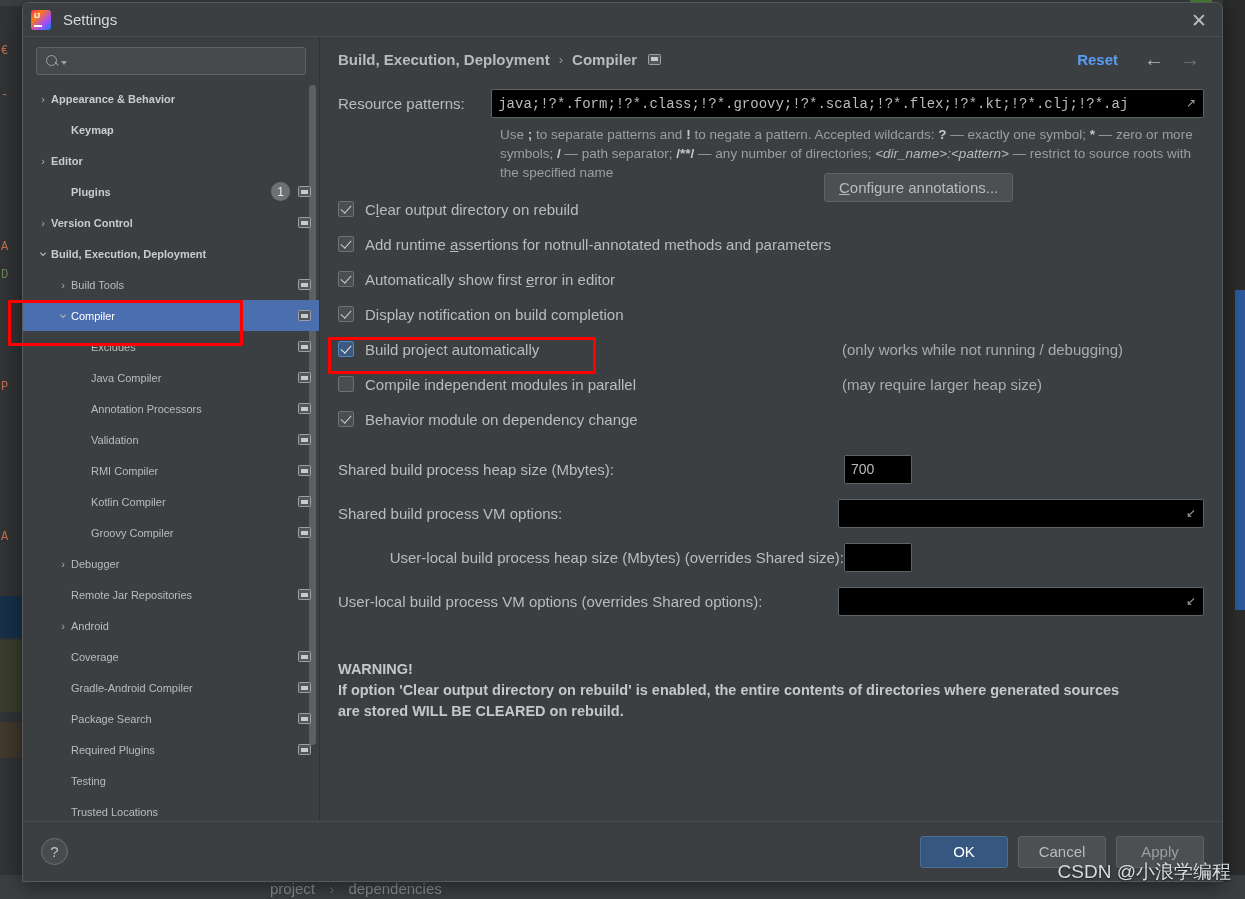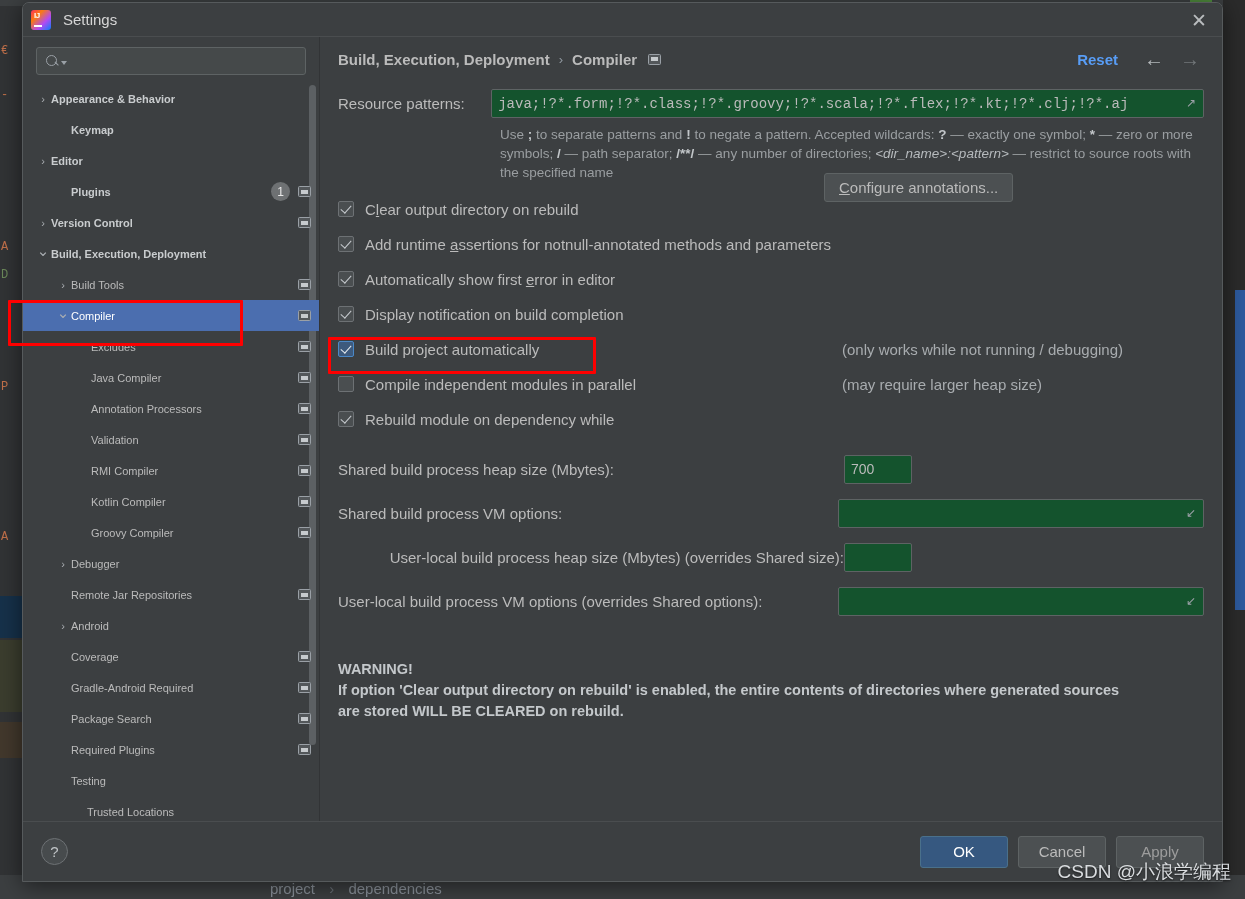"java;!?*.form;!?*.class;!?*.groovy;!?*.s" .textfield { background: #14532d -> #000000 }
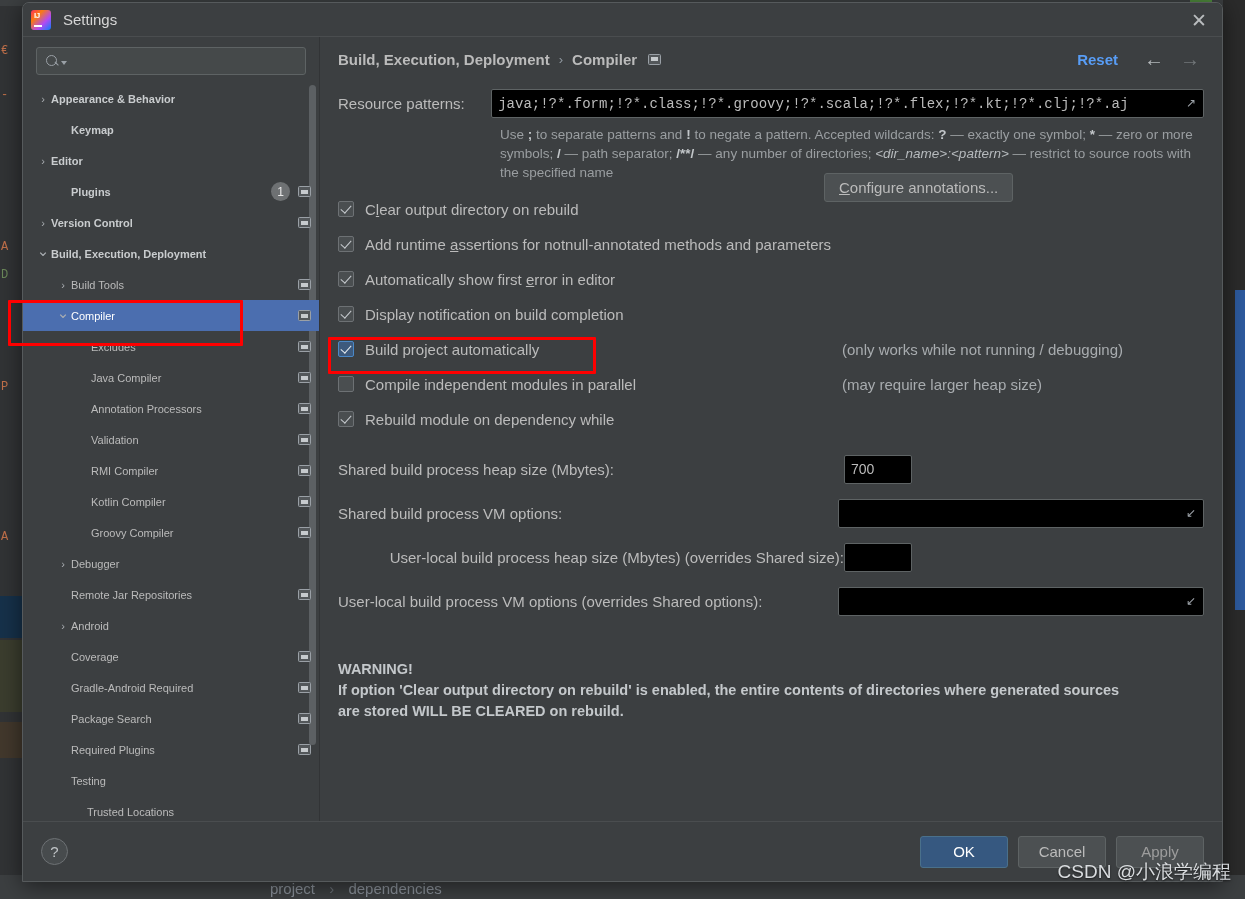"Rebuild module on dependency while" span { text: Rebuild module on dependency while -> Behavior module on dependency change }
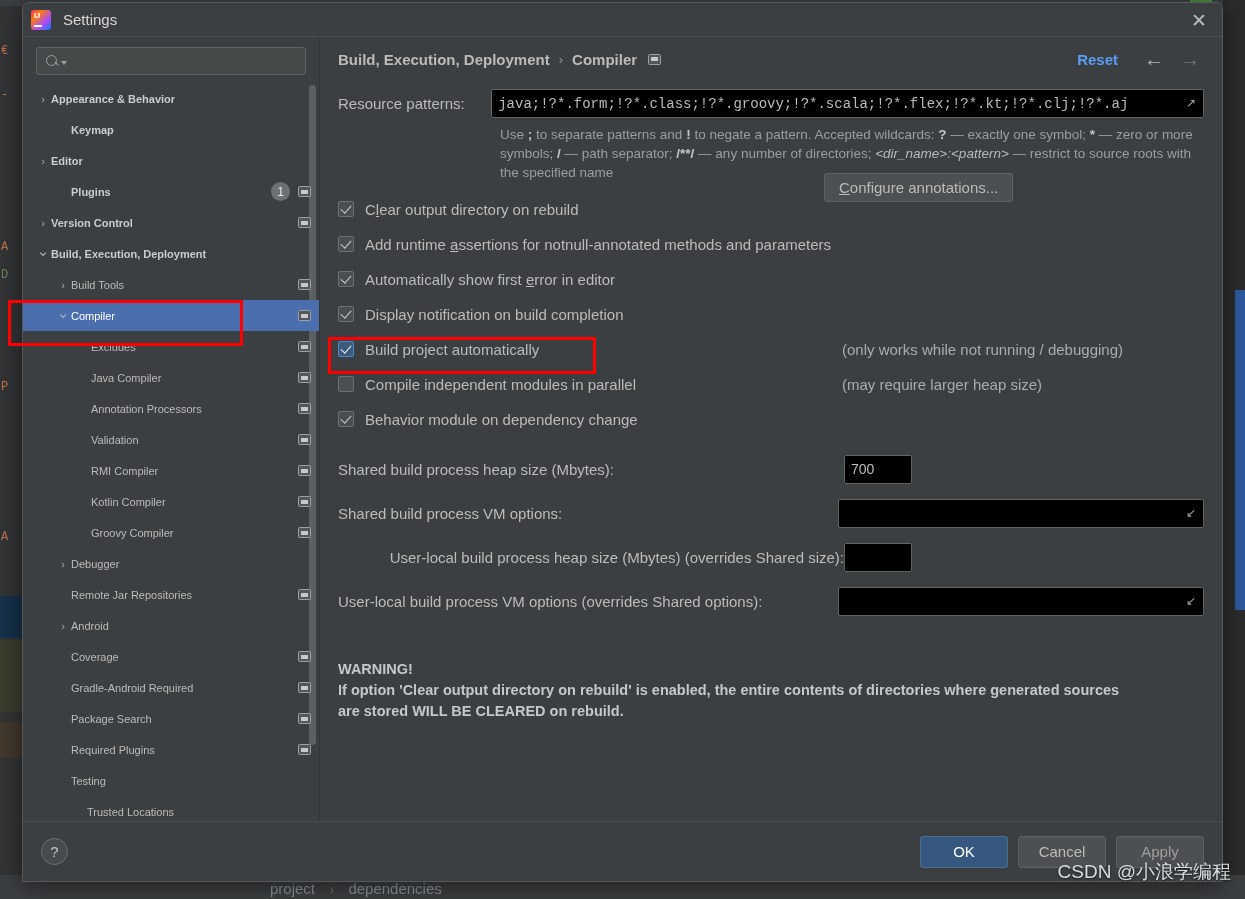"Gradle-Android Required" span.tree-label { text: Required -> Compiler }
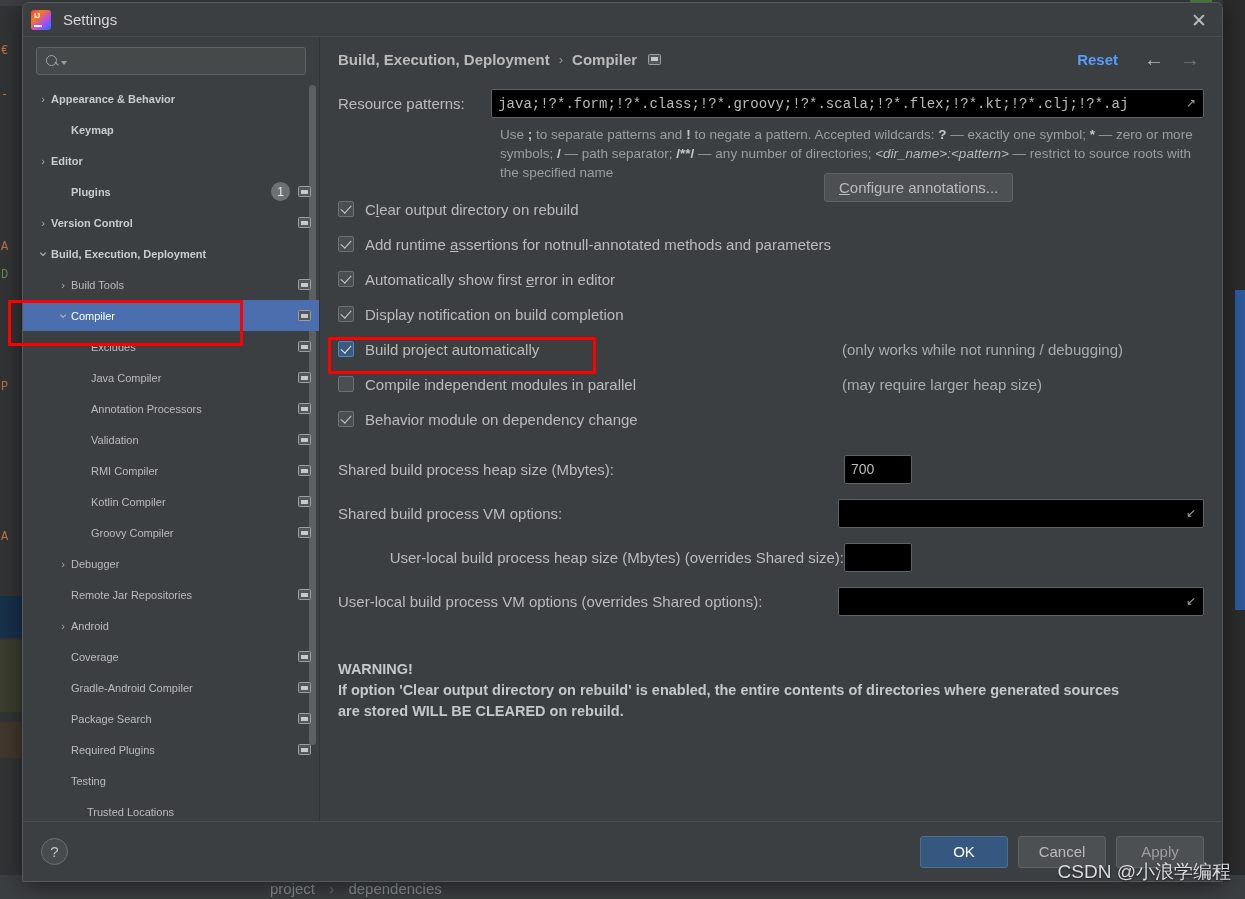"Trusted Locations" div.tree-row { padding-left: 48px -> 32px }
